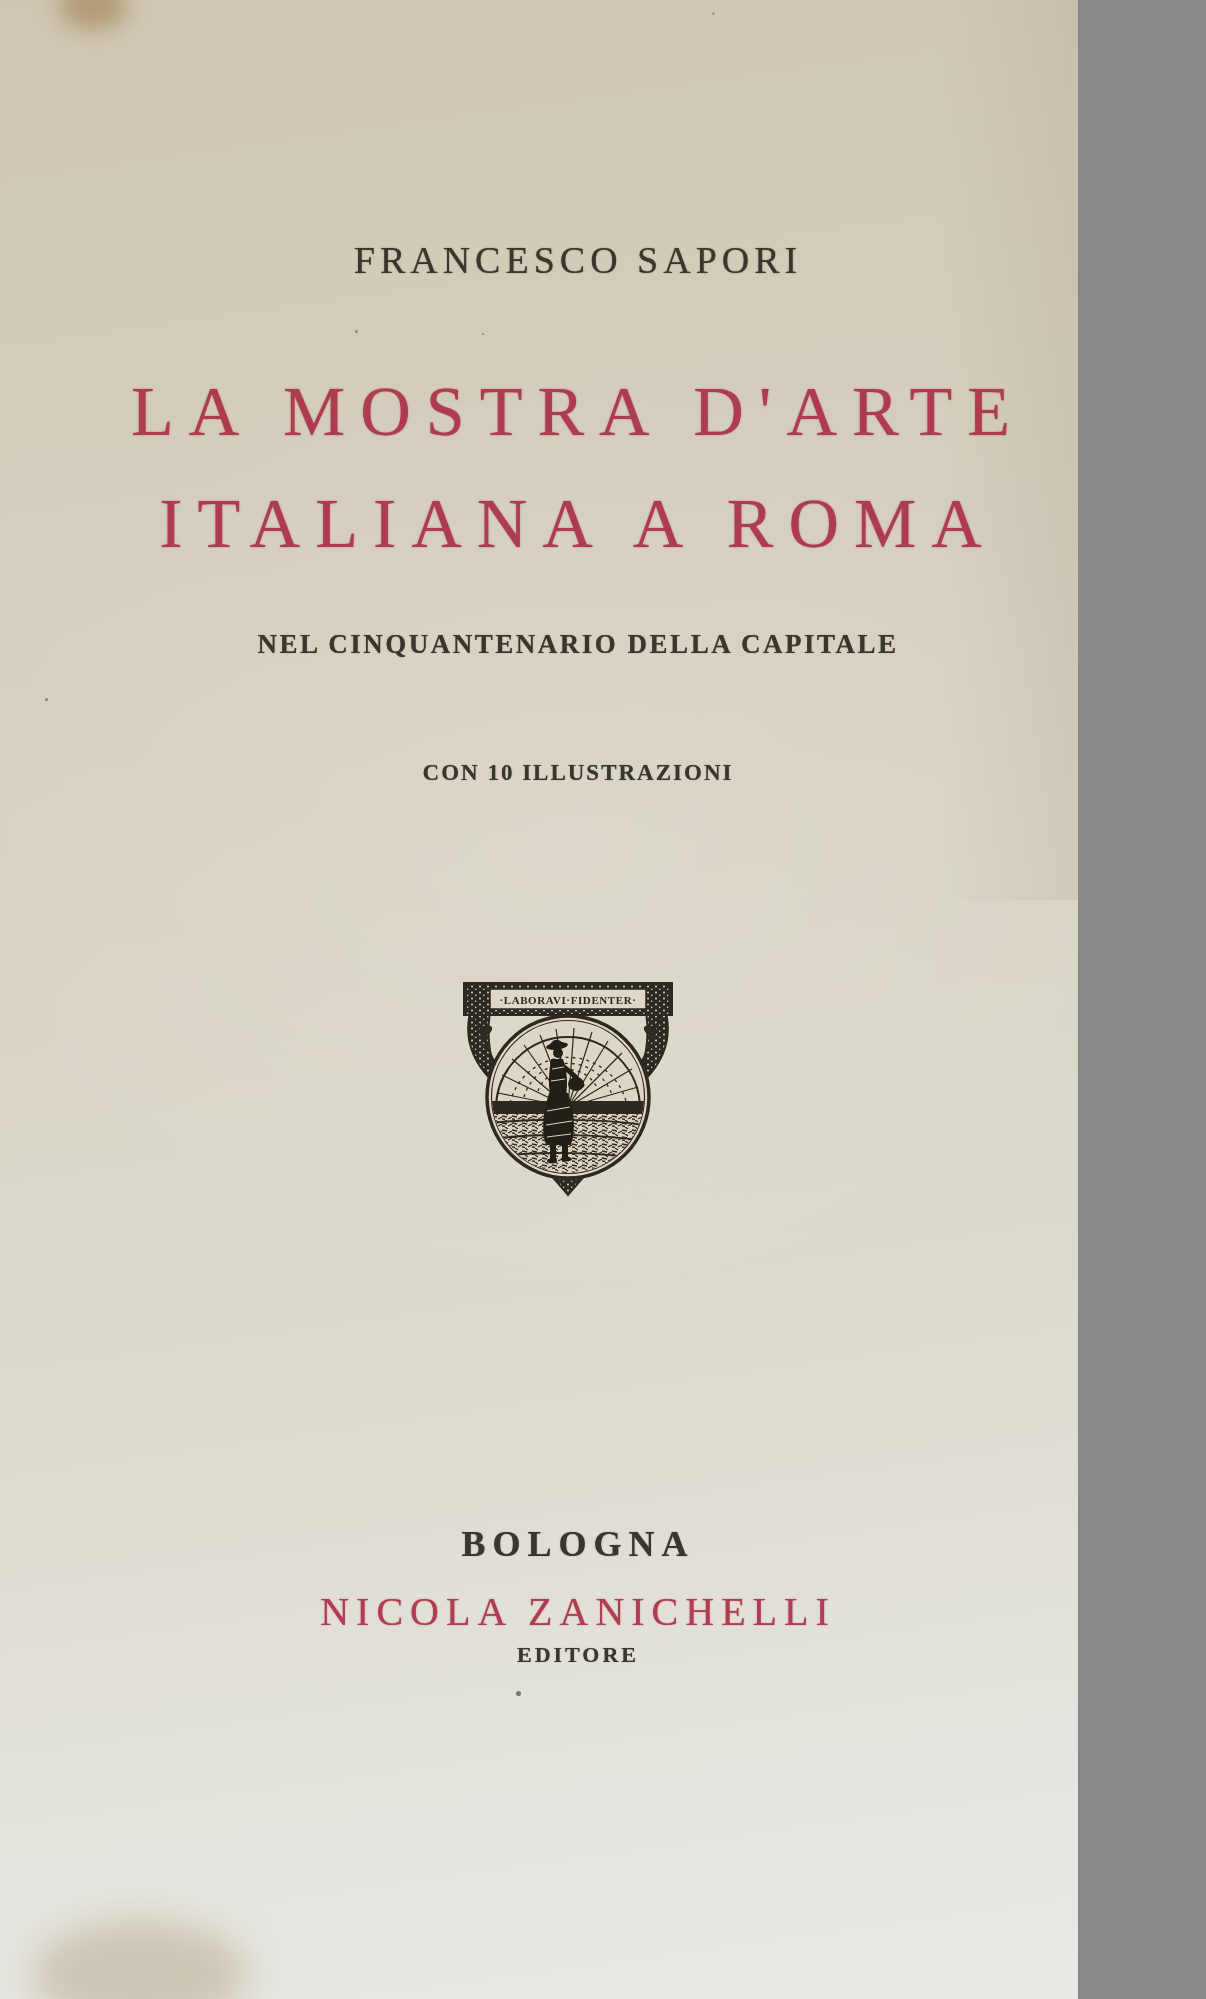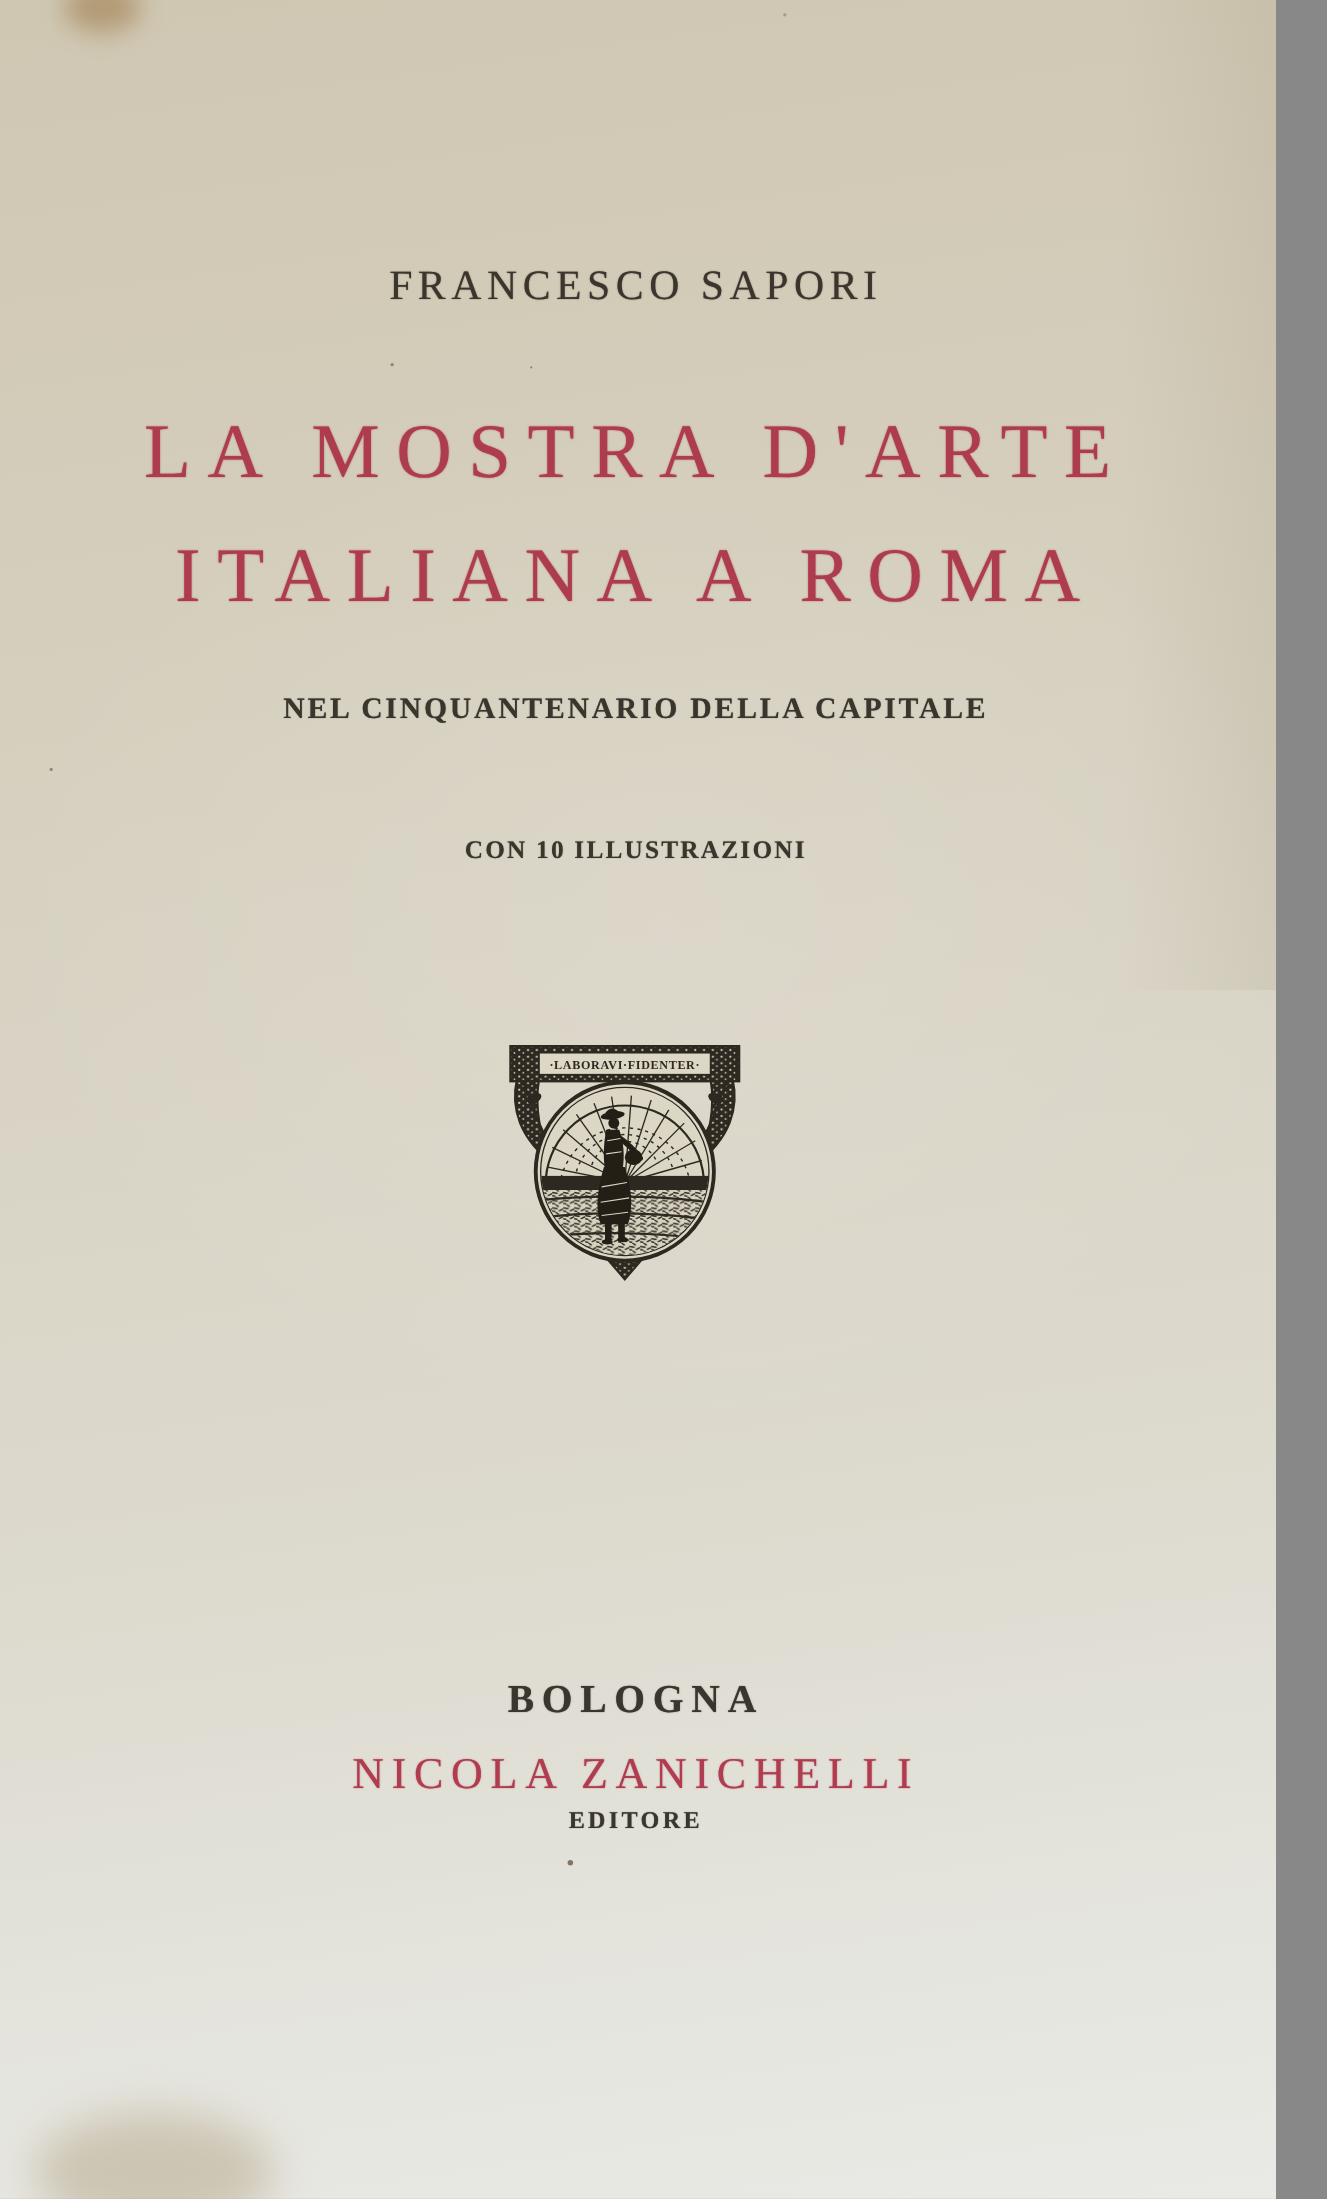"FRANCESCO SAPORI" .page { width: 1160px -> 1078px }
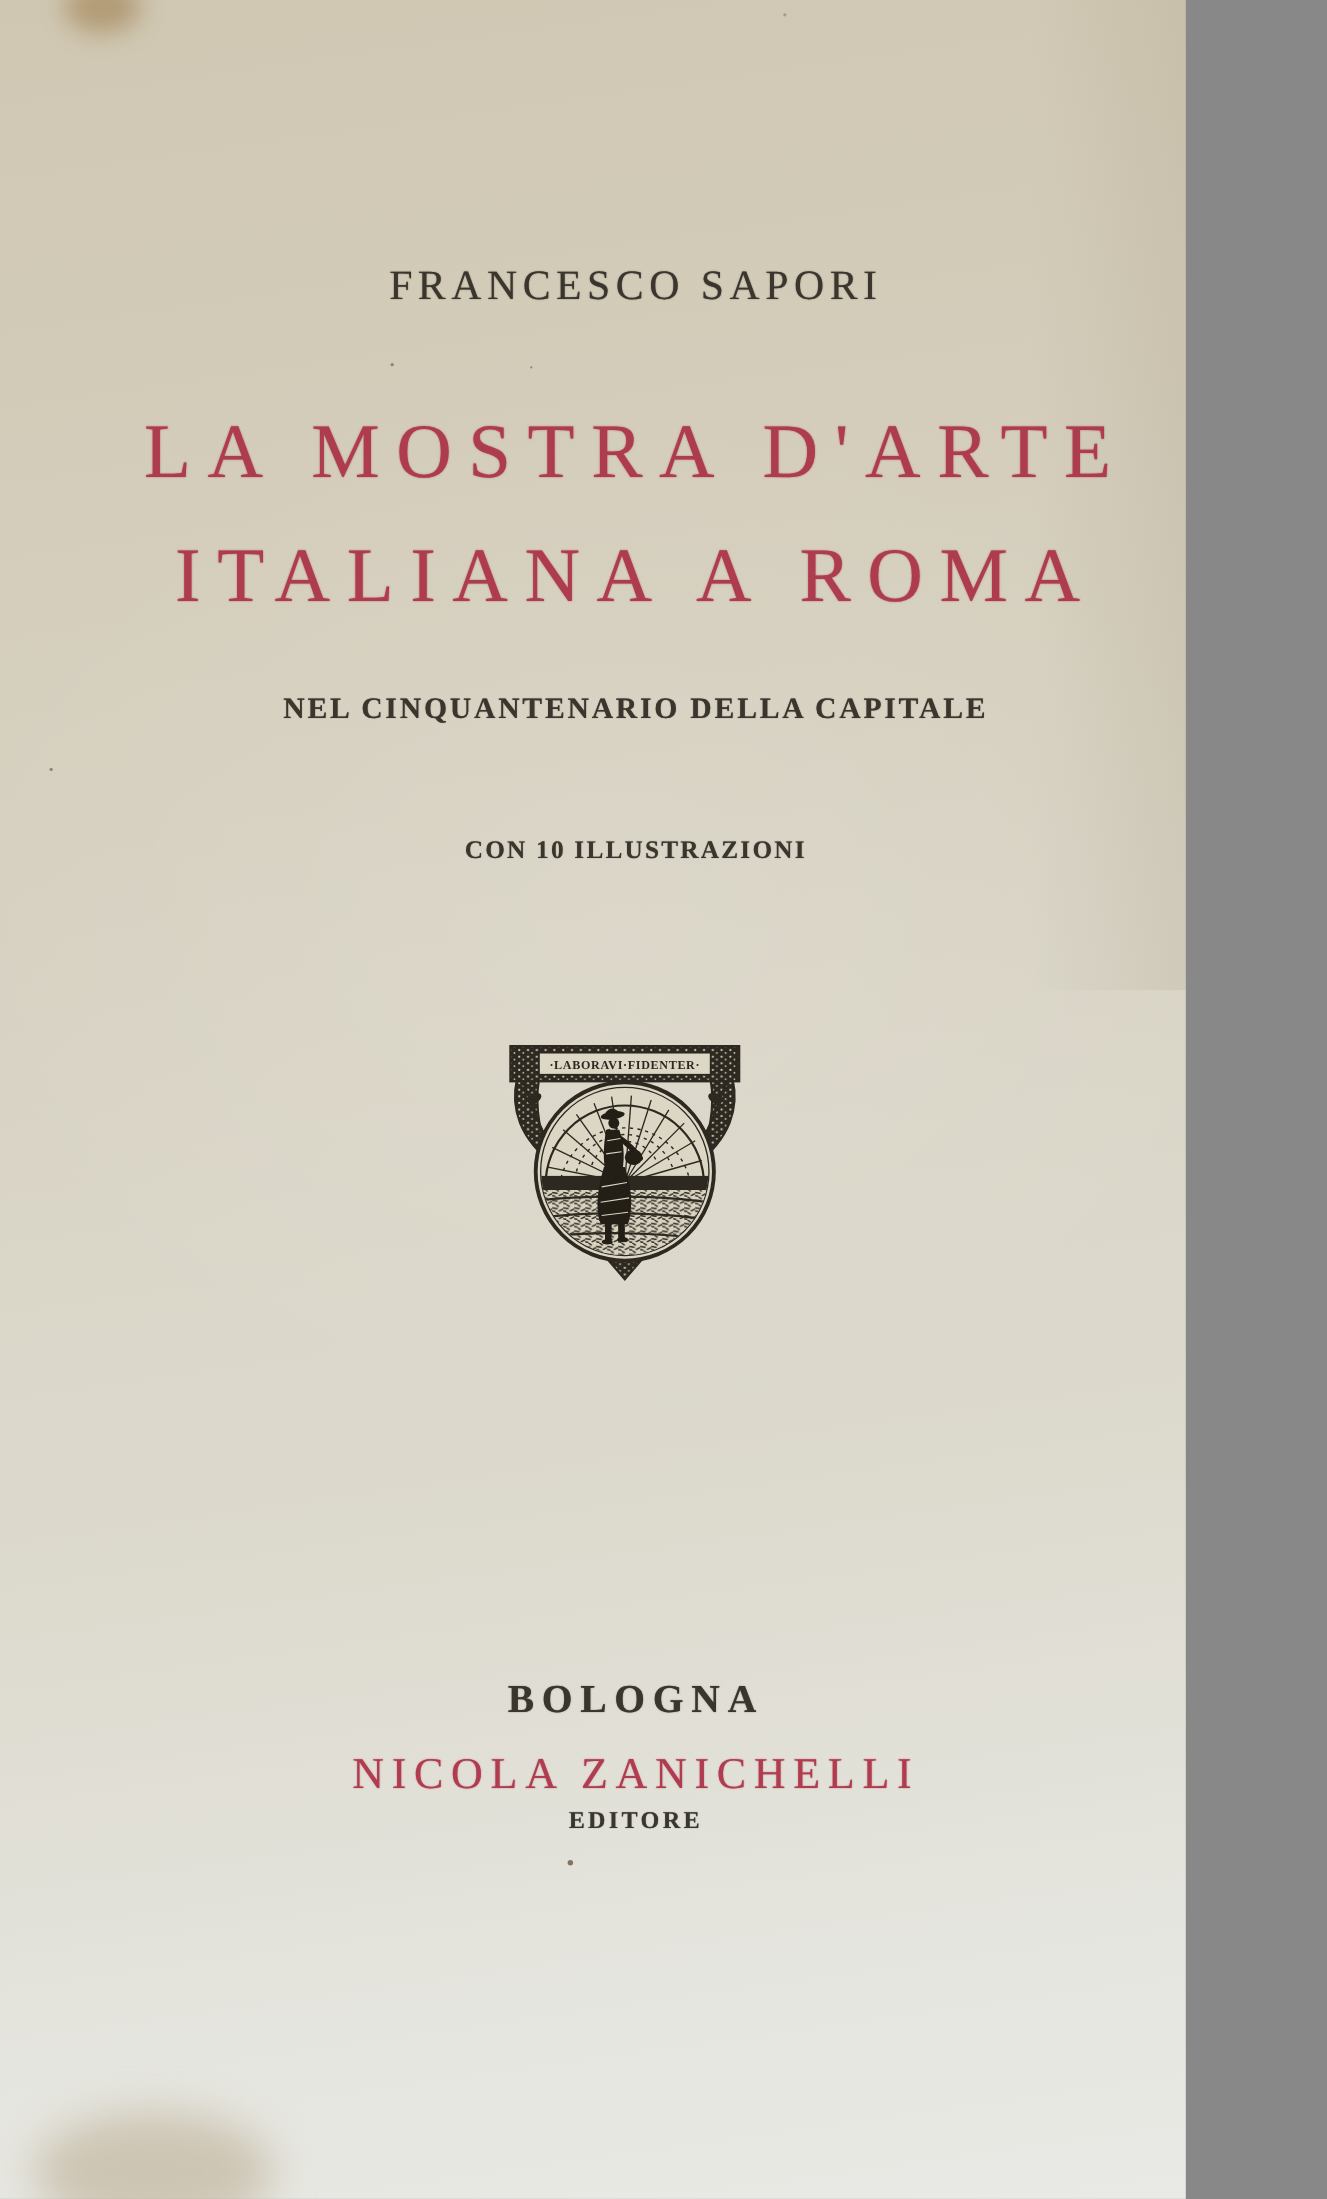"·LABORAVI·FIDENTER·" .emblem { top: 941px -> 973px }
